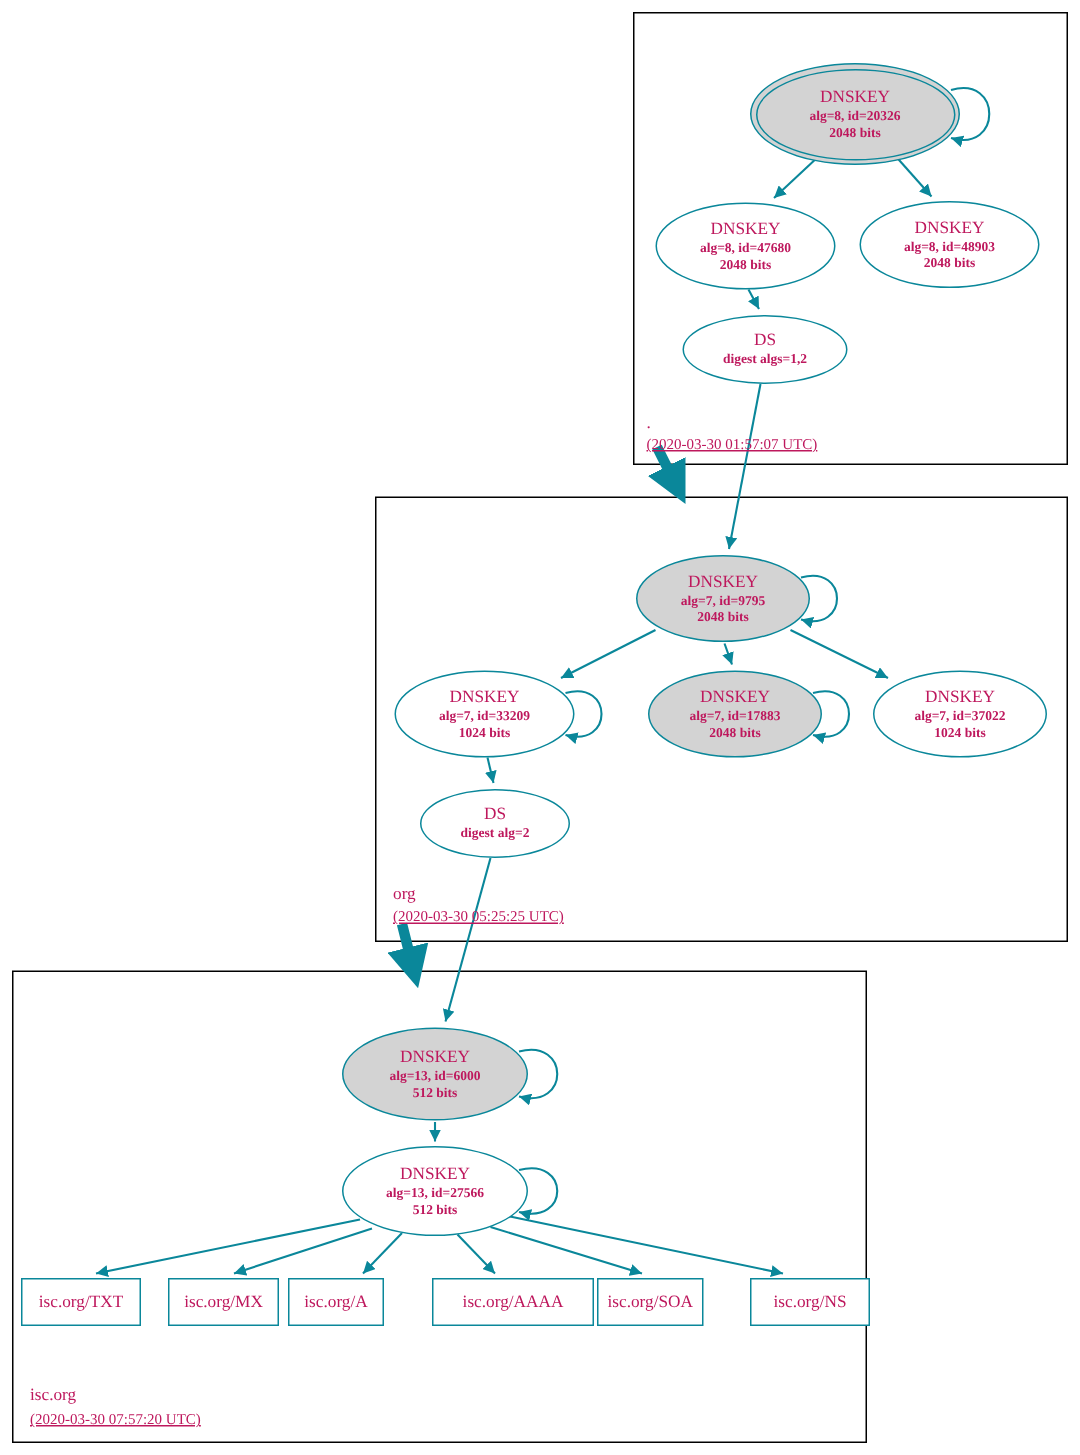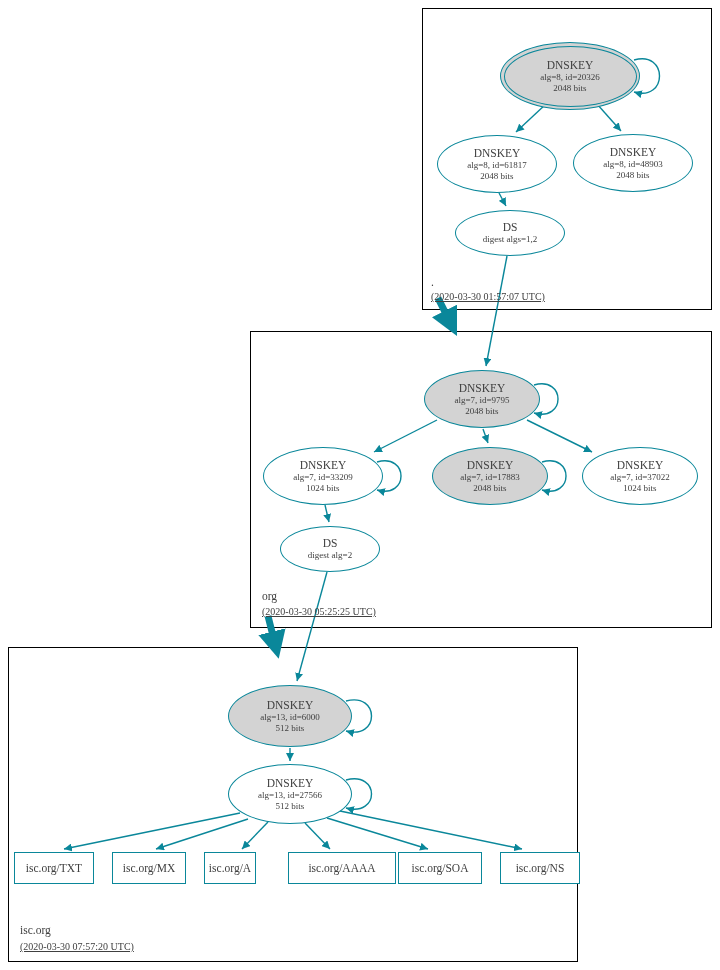"DNSKEY" .canvas { color: #404040 -> #be185d }
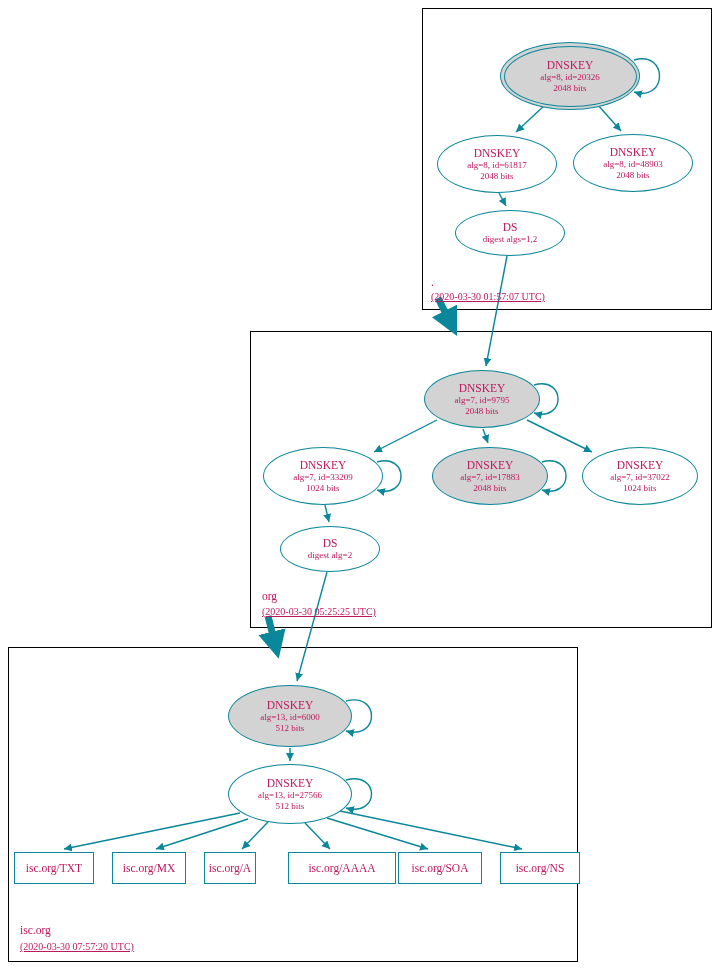"alg=8, id=20326" .nd { font-weight: none -> bold }
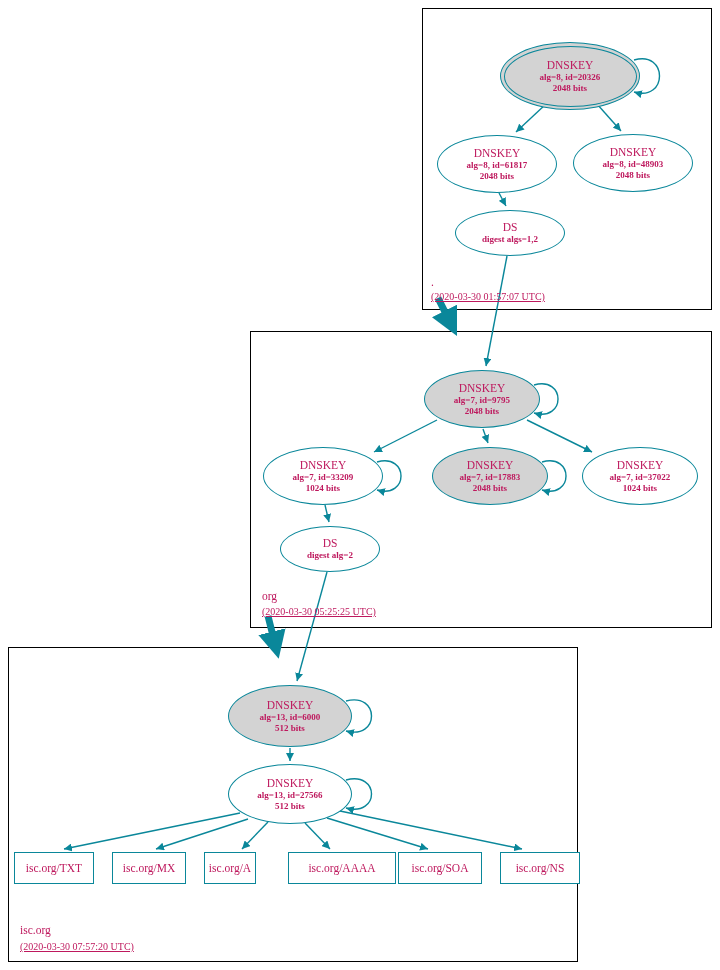"alg=8, id=61817" span.nd { text: 61817 -> 47680 }
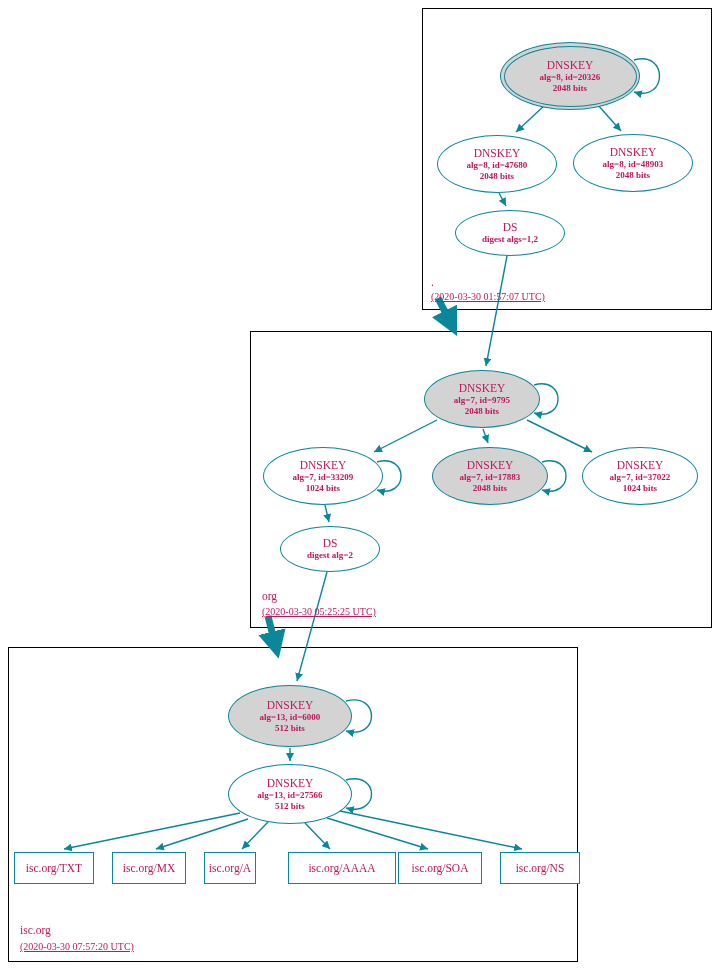"isc.org/A" div.rrset { left: 204px -> 192px; width: 52px -> 64px }
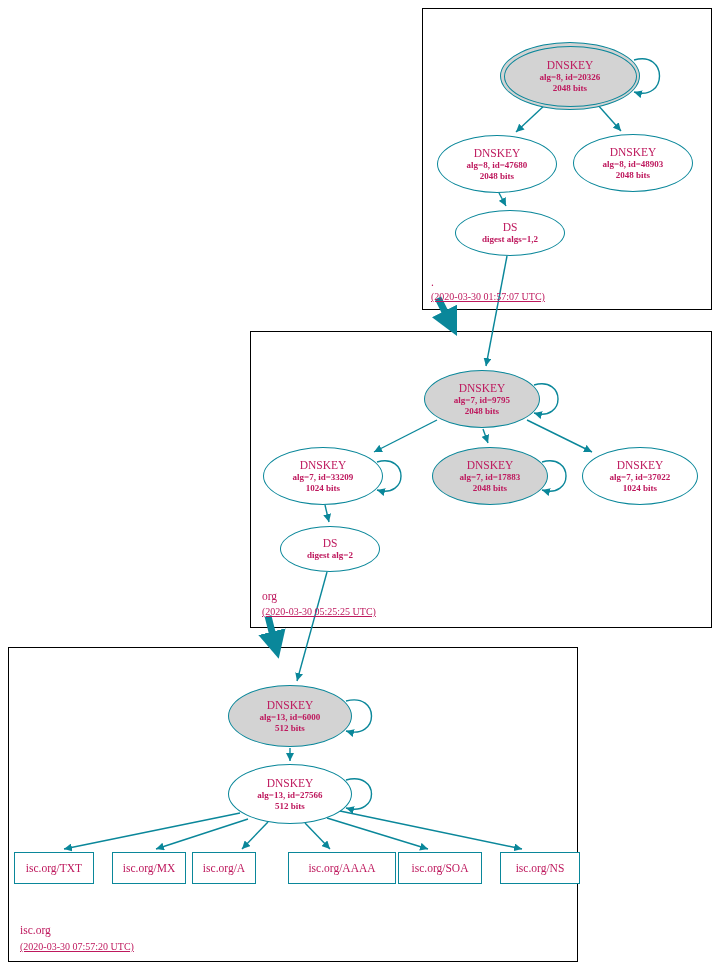"isc.org/SOA" div.rrset { width: 84px -> 71px }
